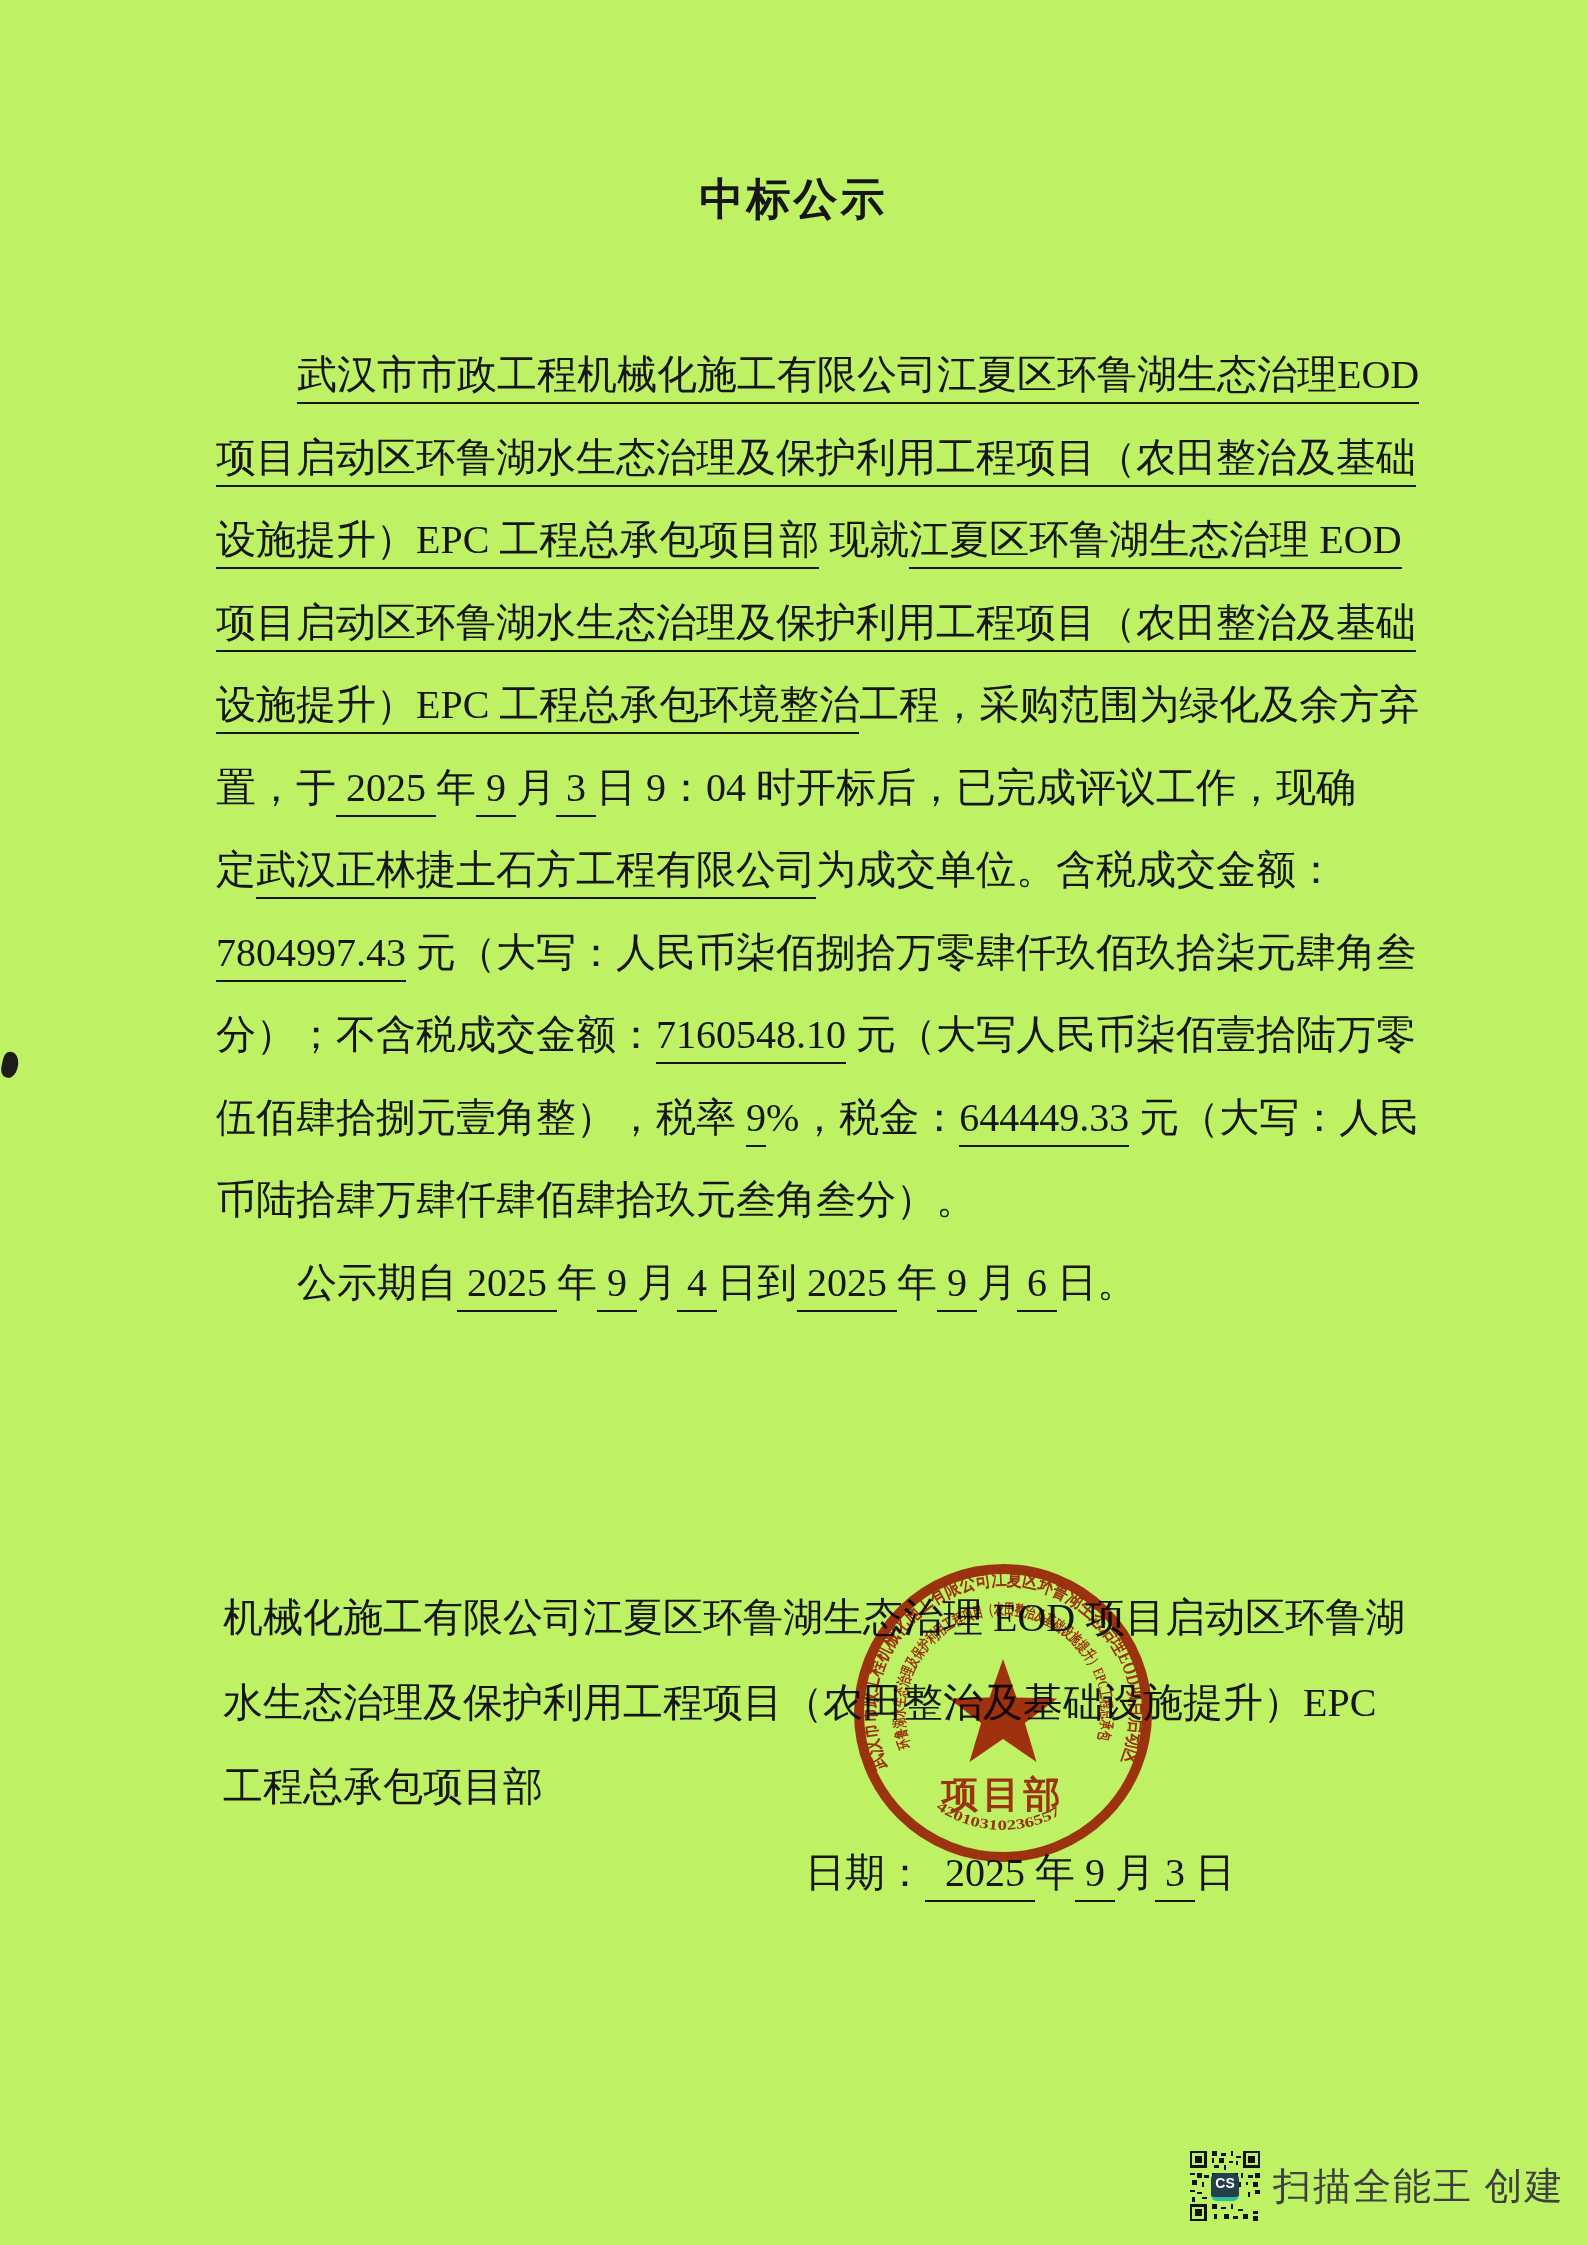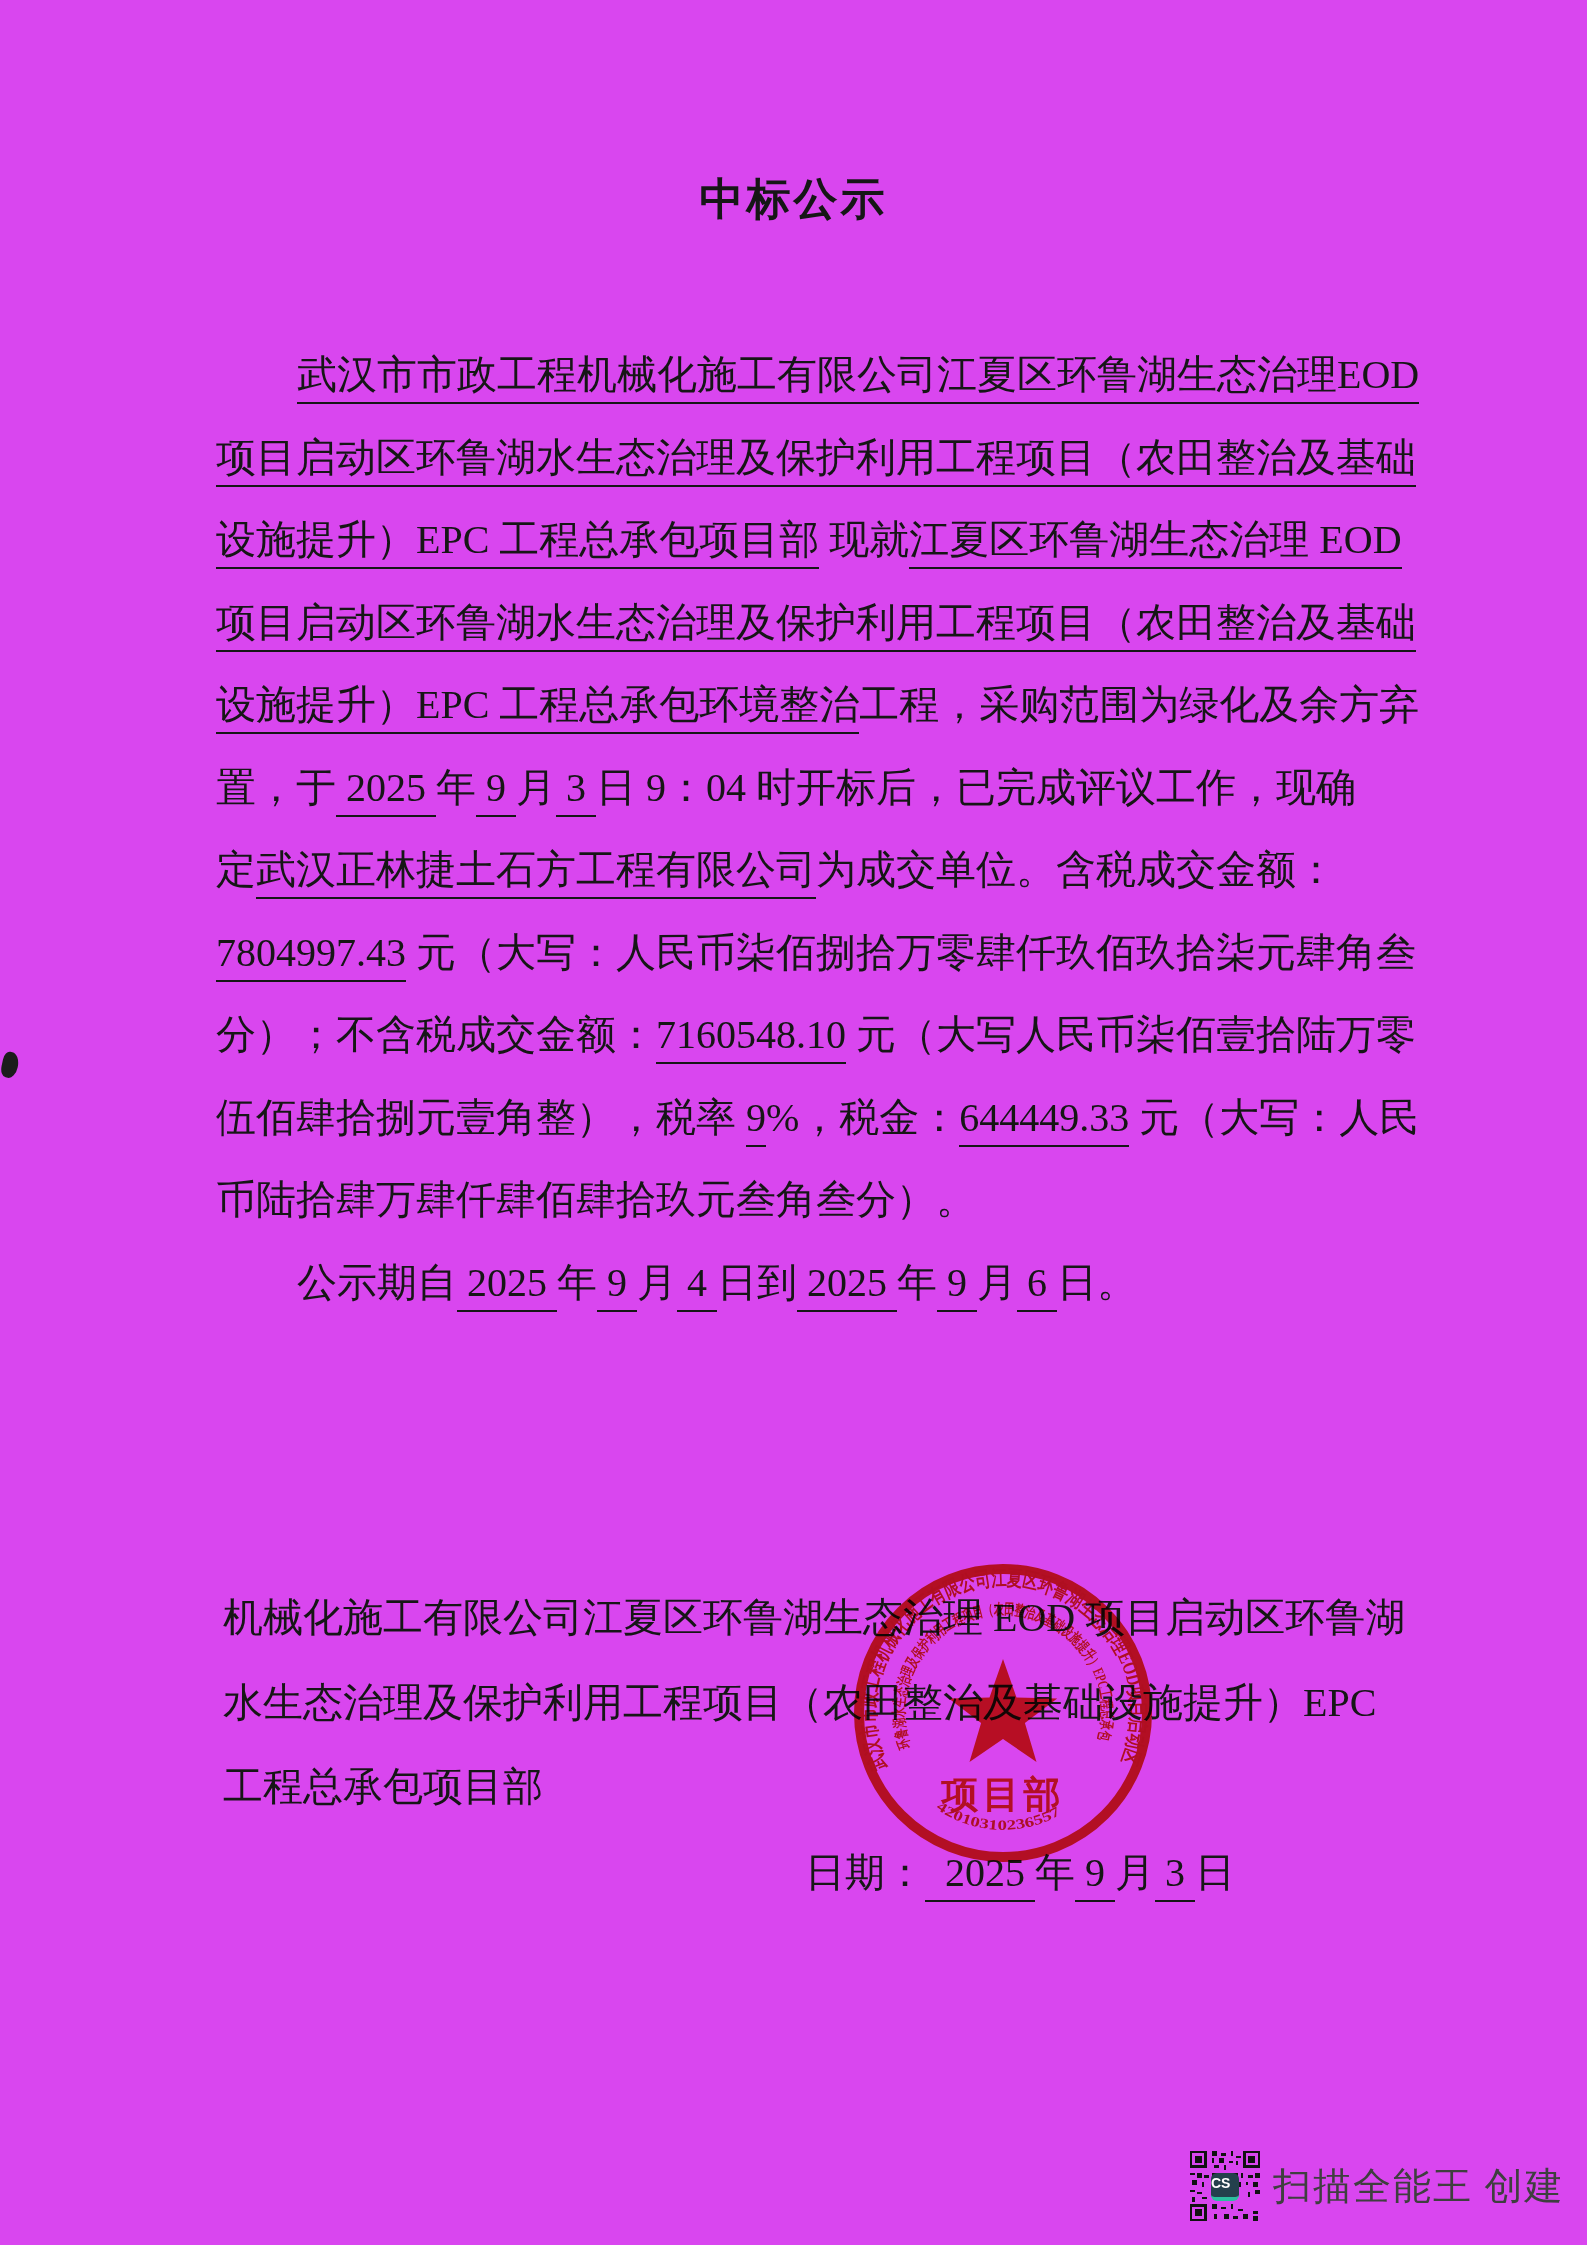"中标公示" .page { background: #d946ef -> #bef264 }
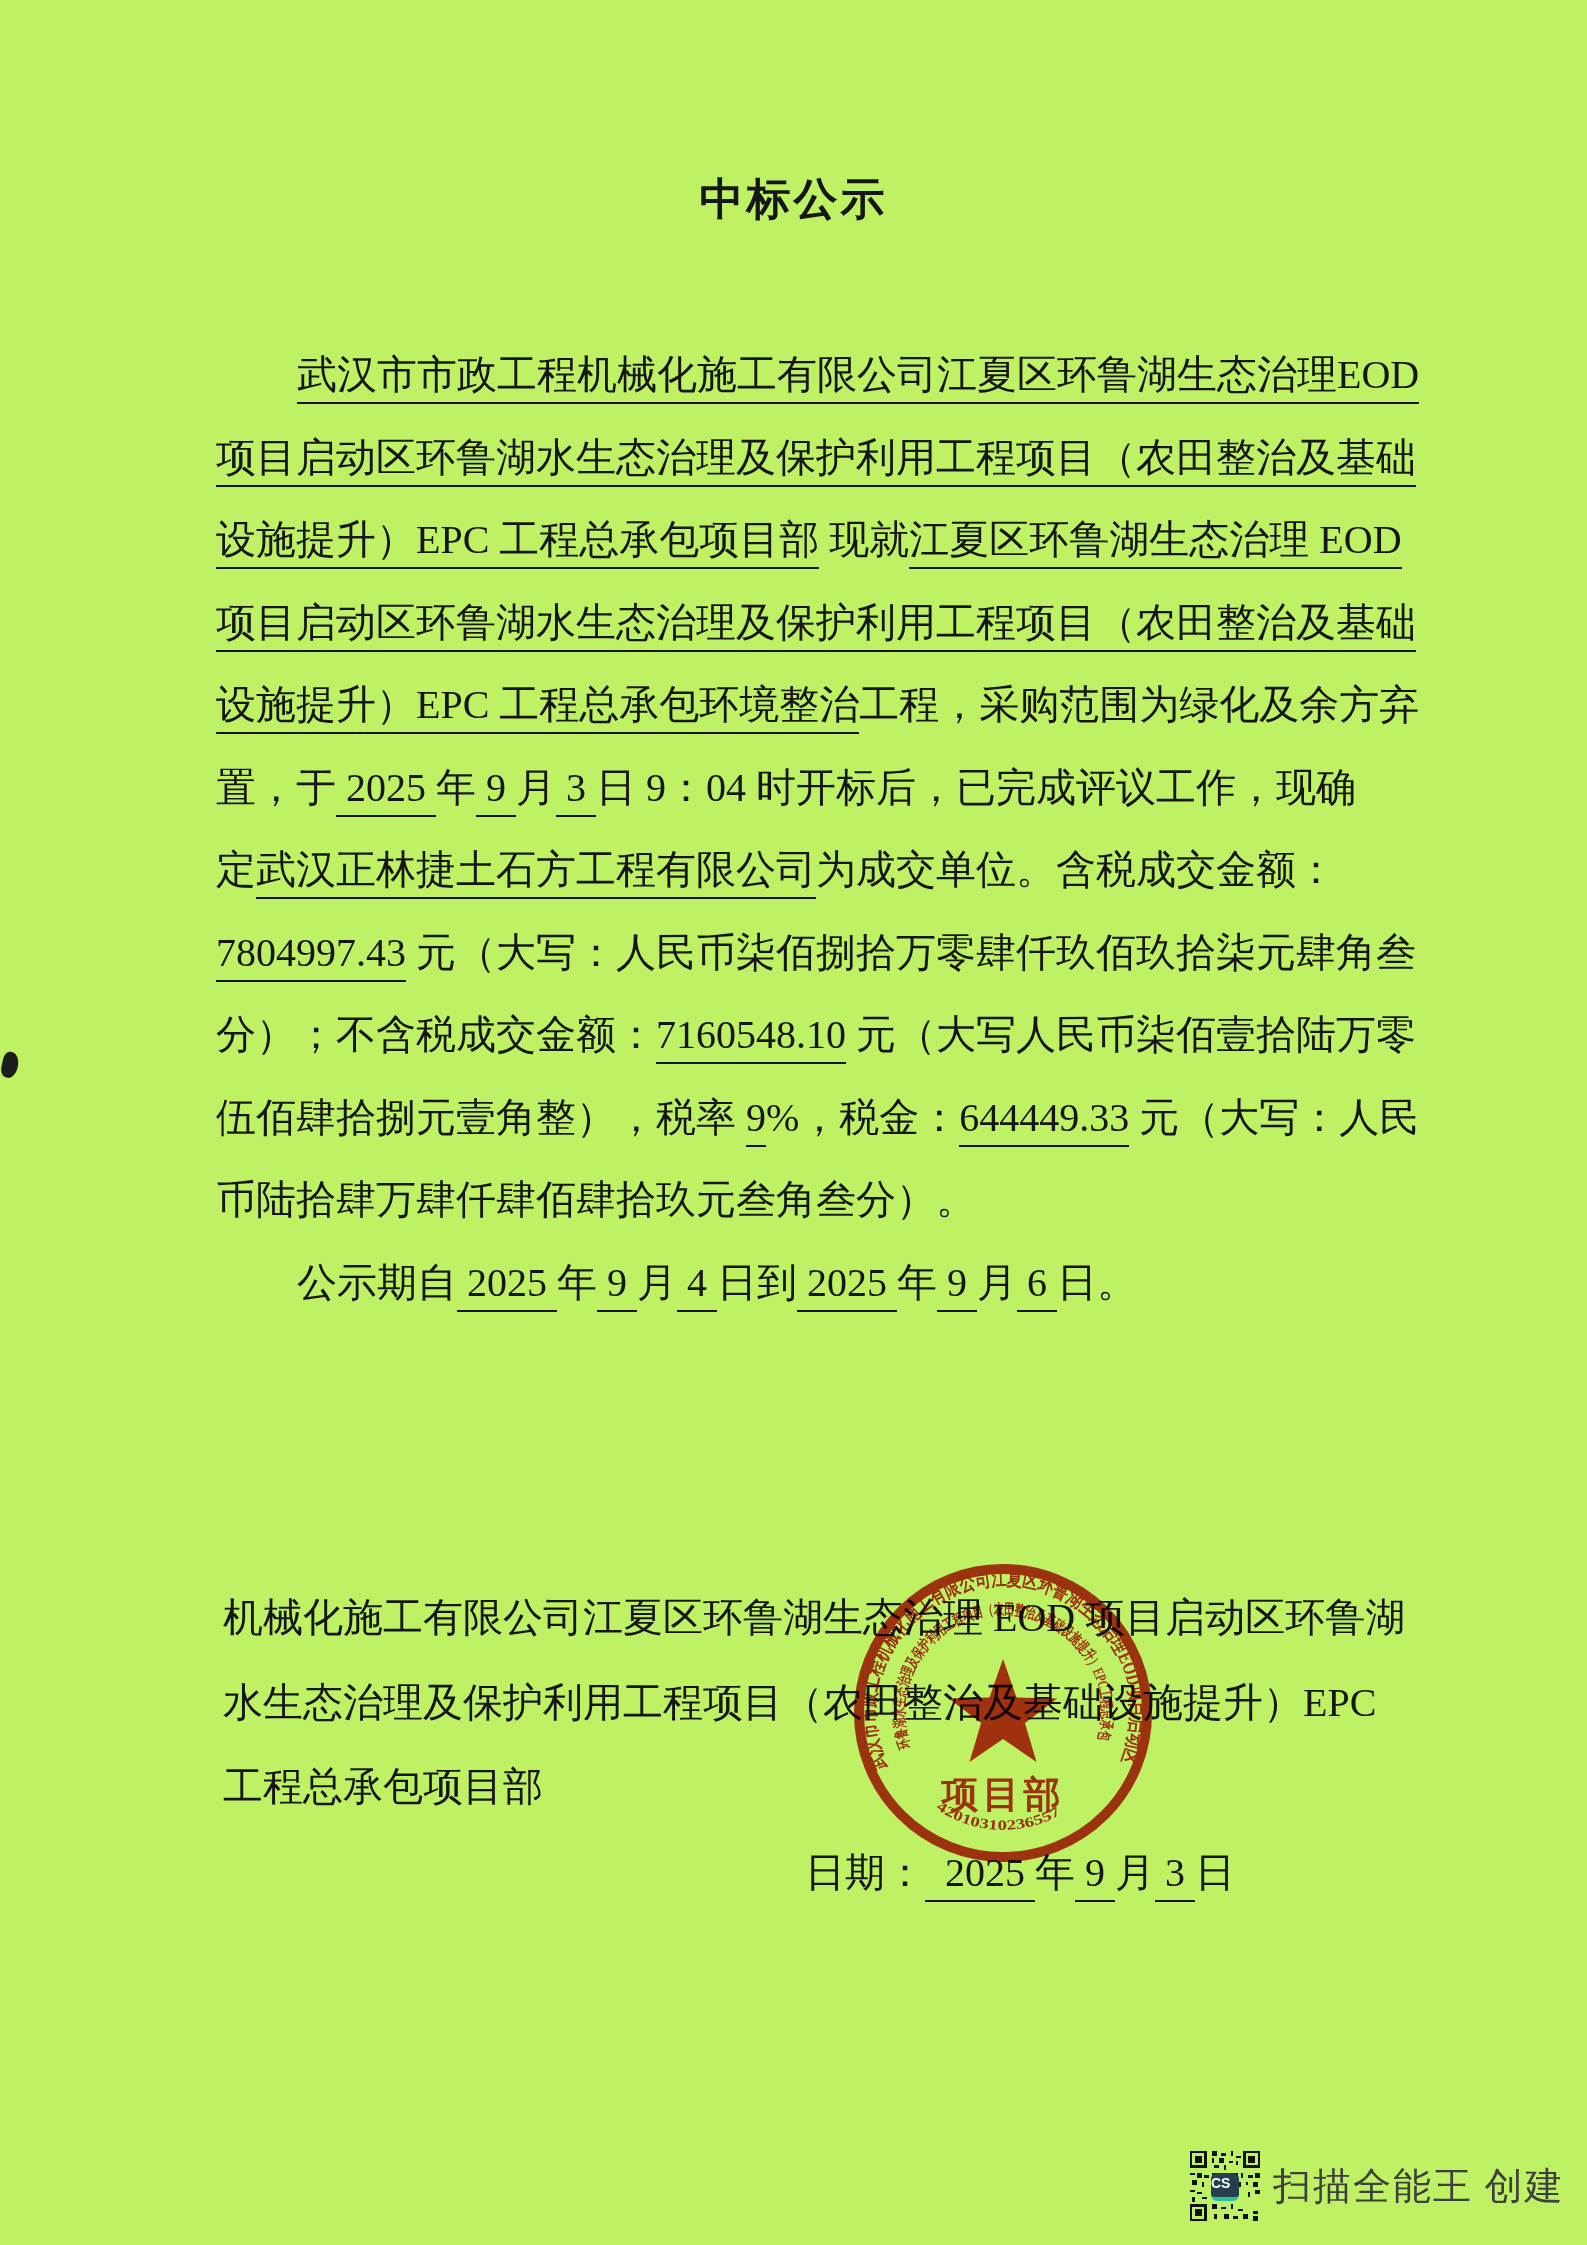"CS" .cs-badge { text-align: left -> center }
